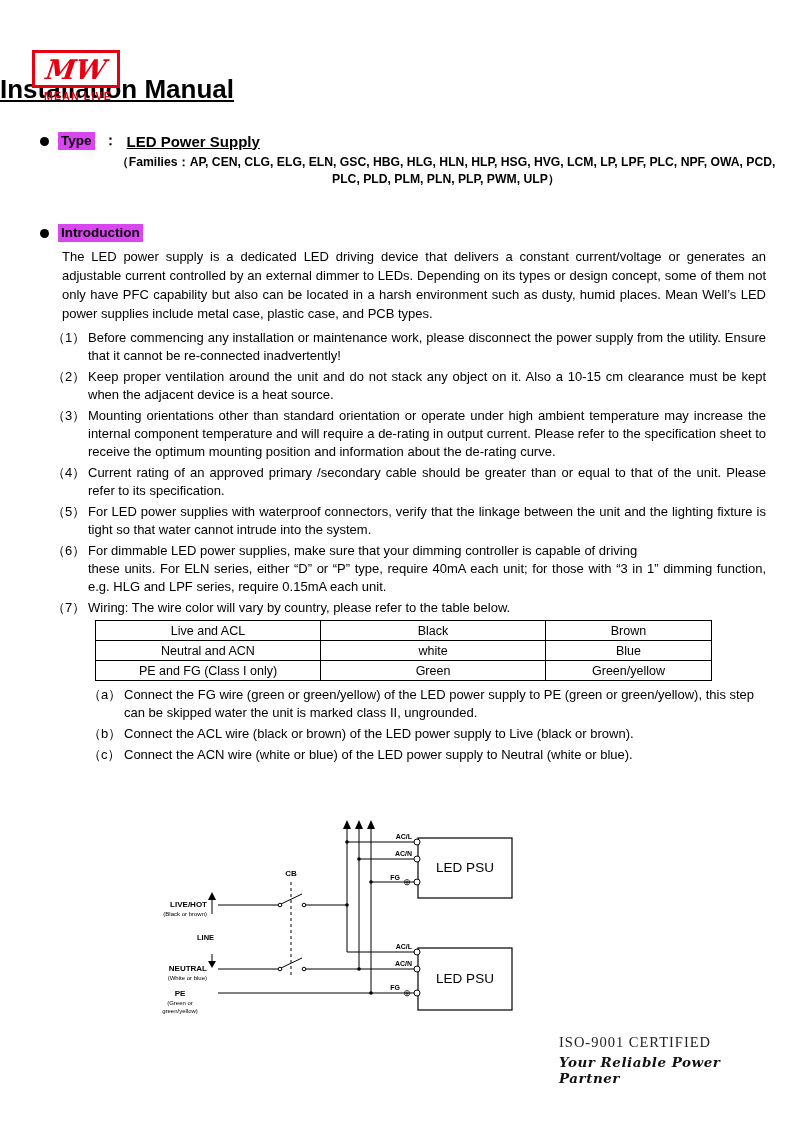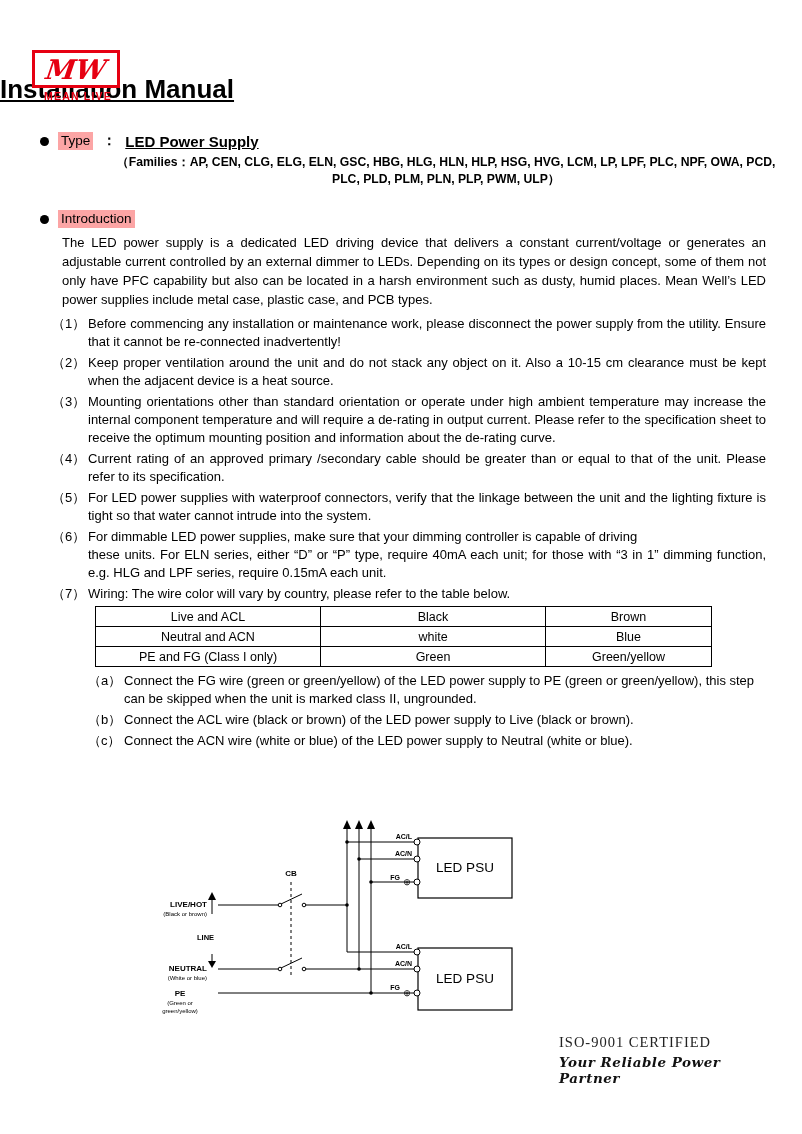"Type" .hl { background: #fca5a5 -> #d946ef; font-weight: normal -> bold }
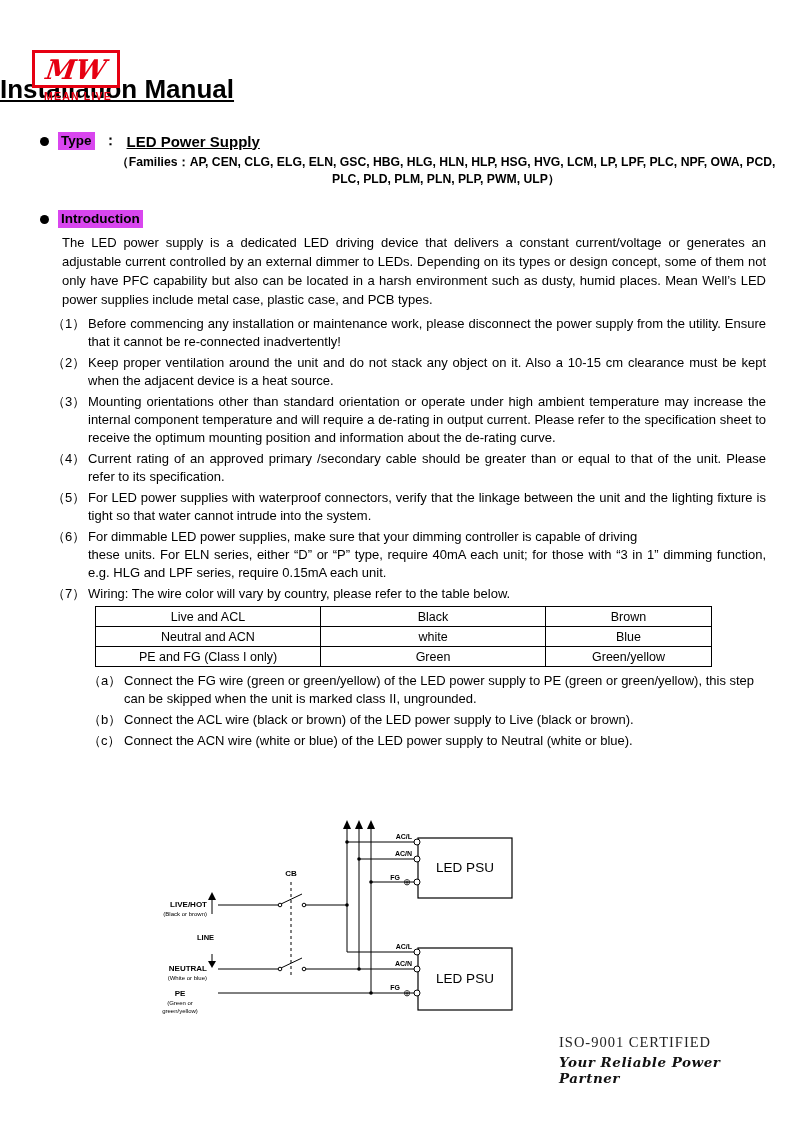"Introduction" .intro-row { margin-top: 22px -> 36px }
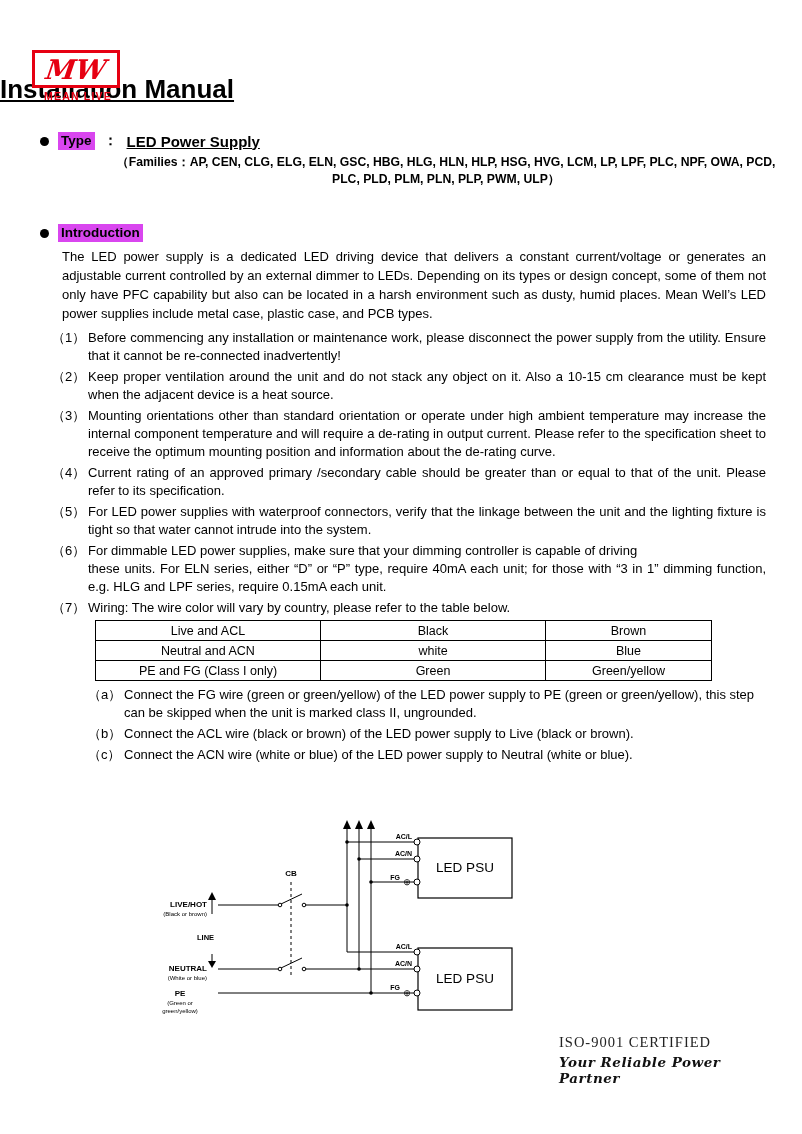"Connect the FG wire (green" div.txt { text: when -> water }
